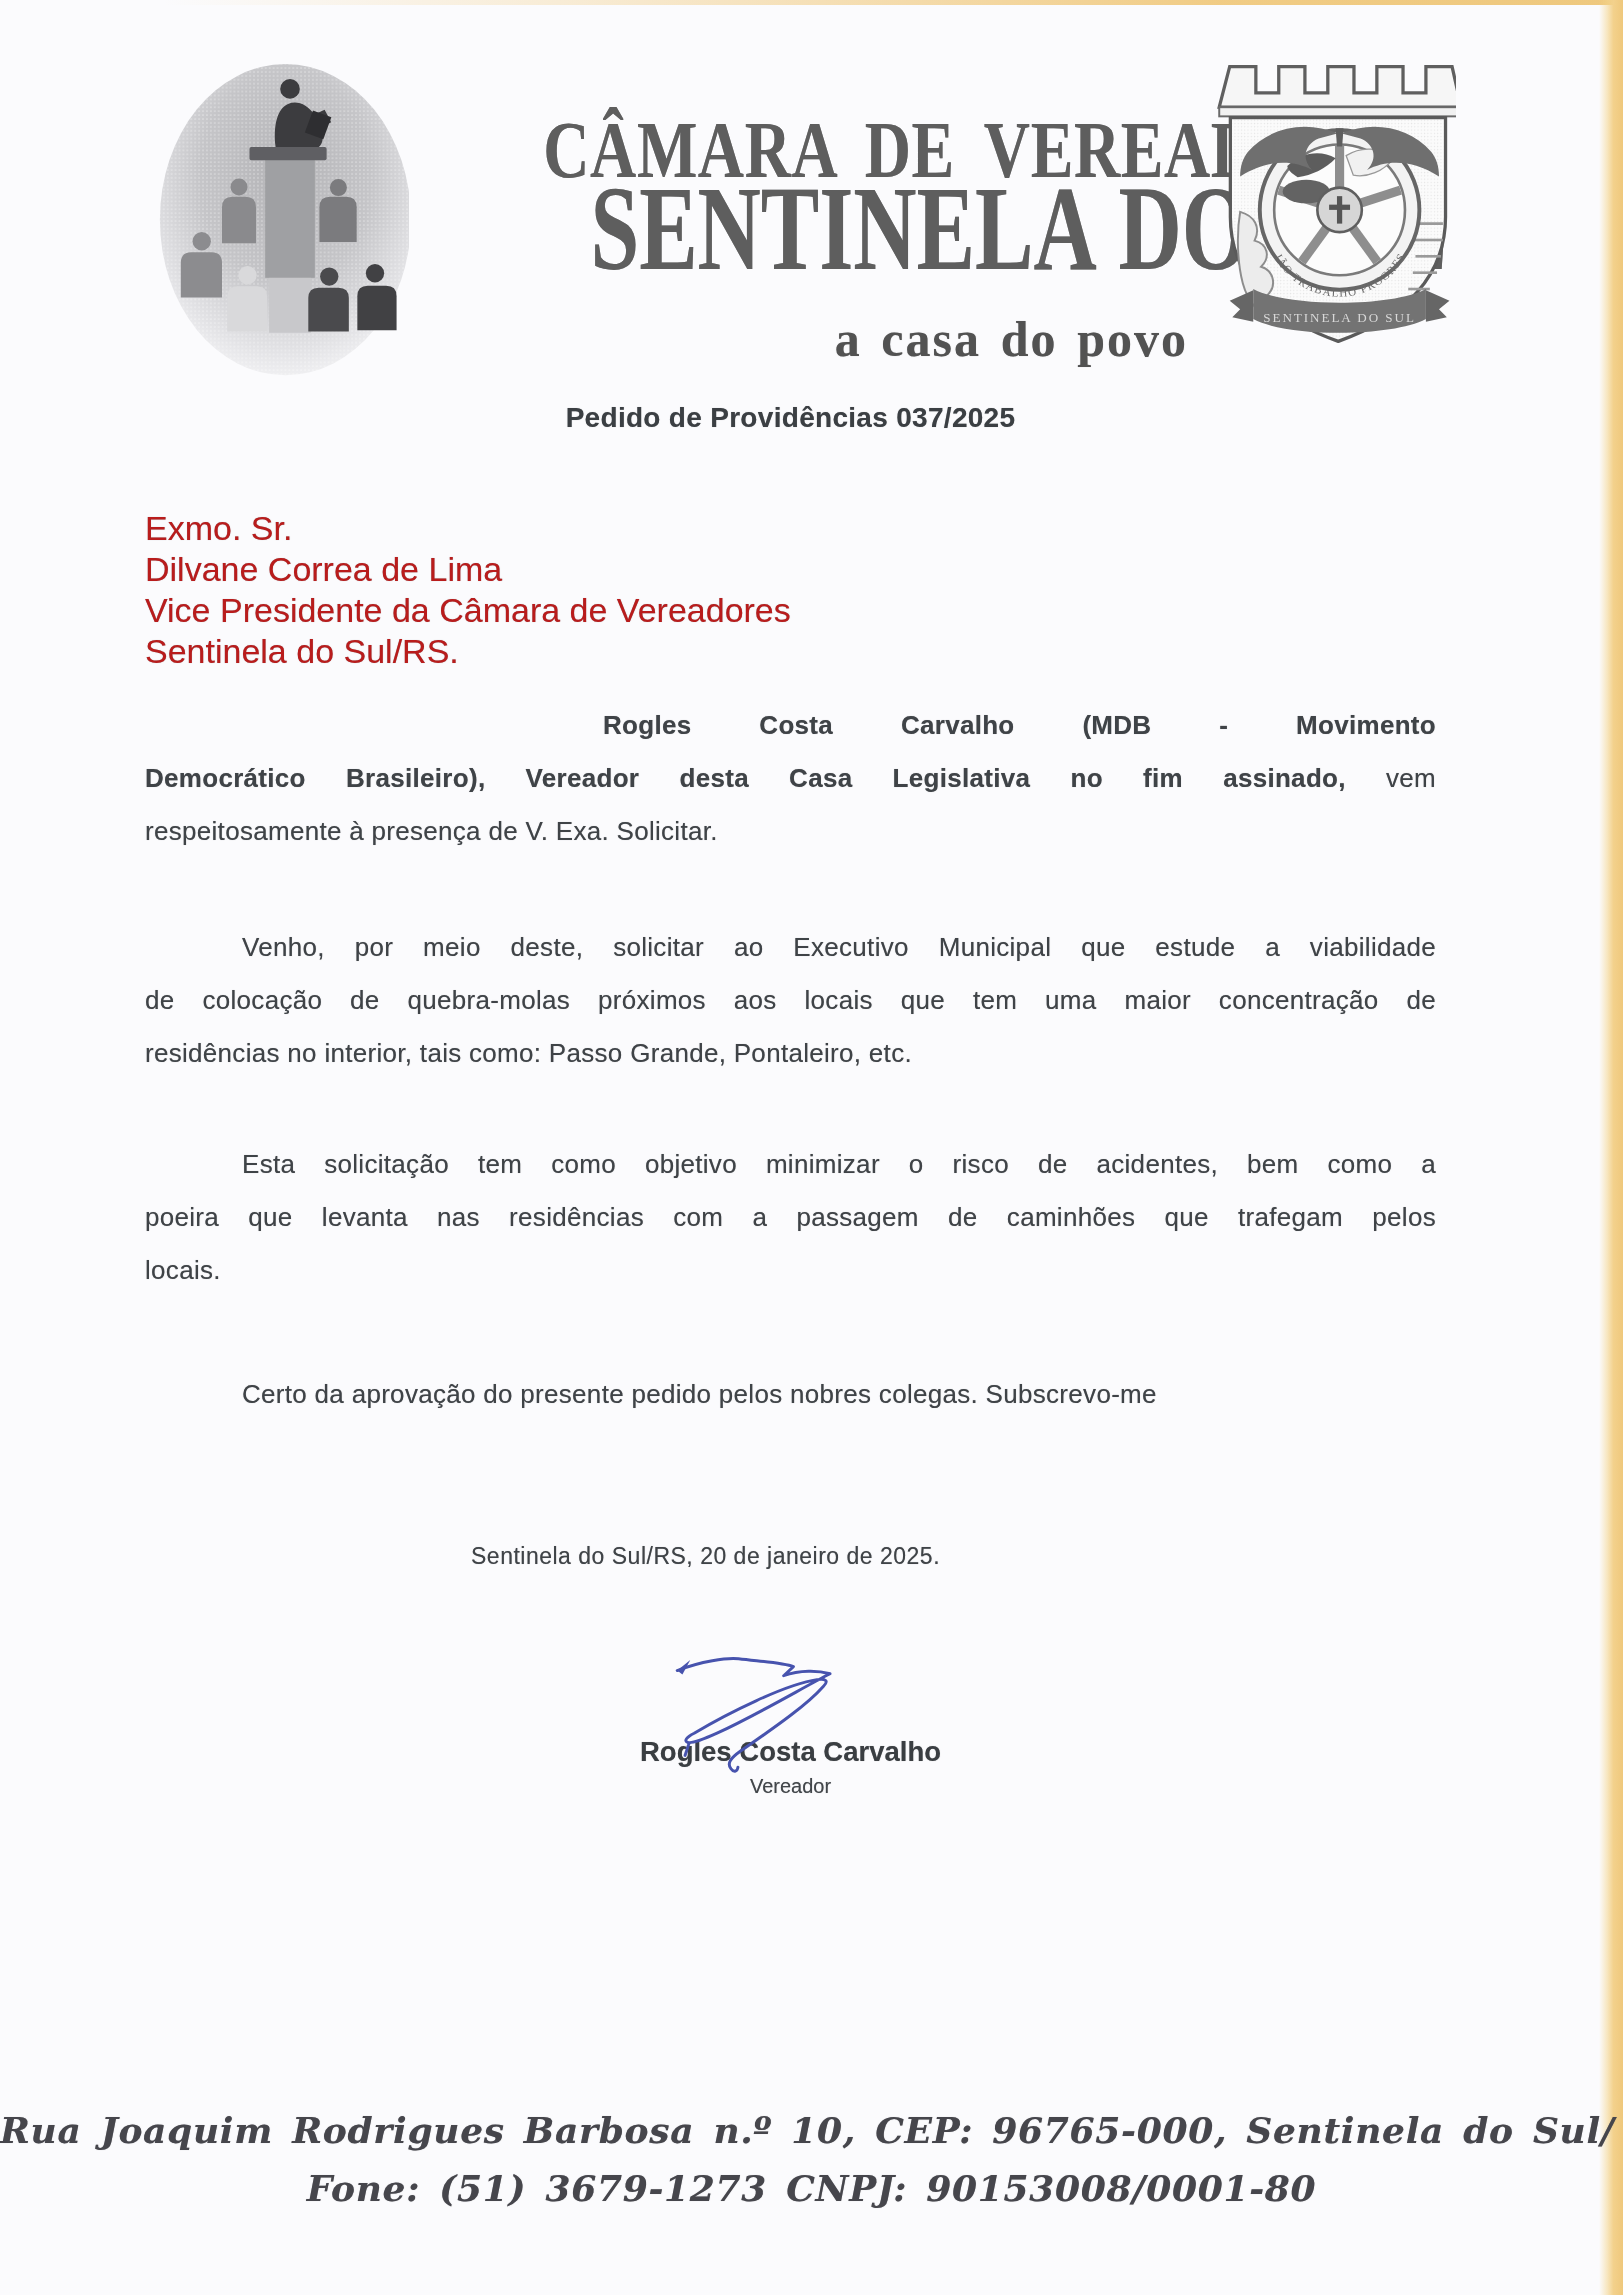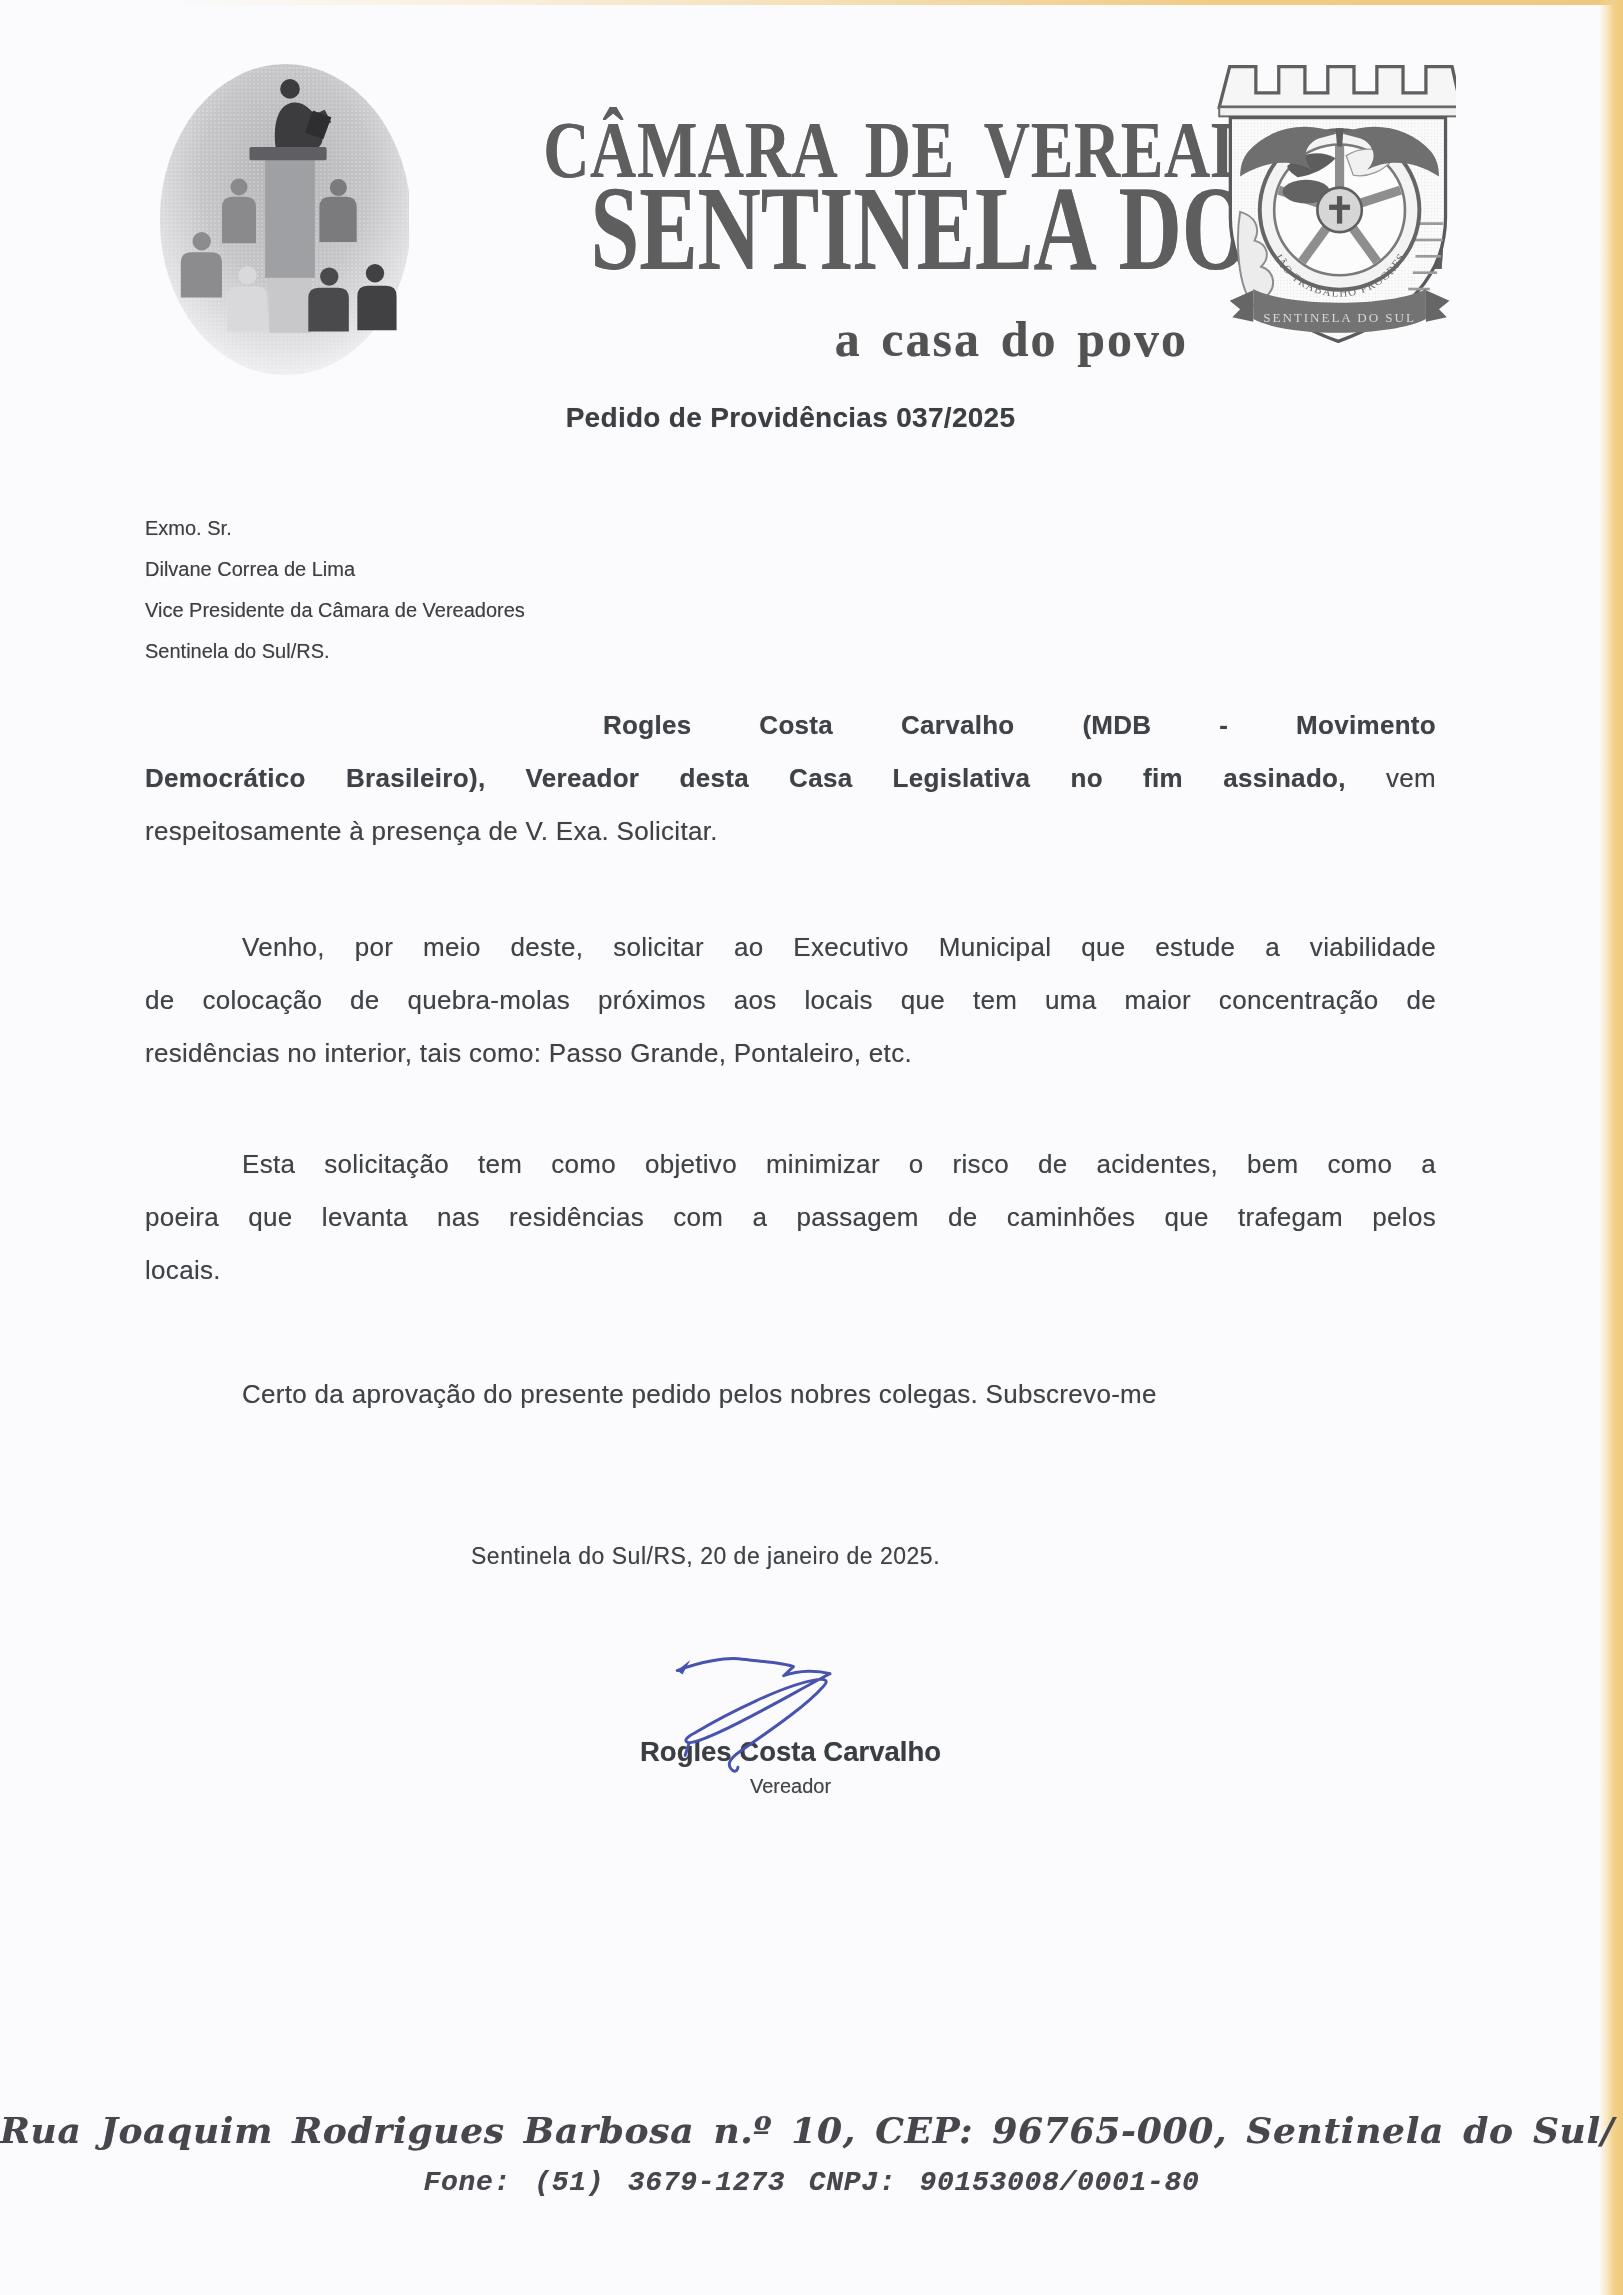"Exmo. Sr." .addr { color: #404040 -> #b91c1c; font-size: 20px -> 34px }
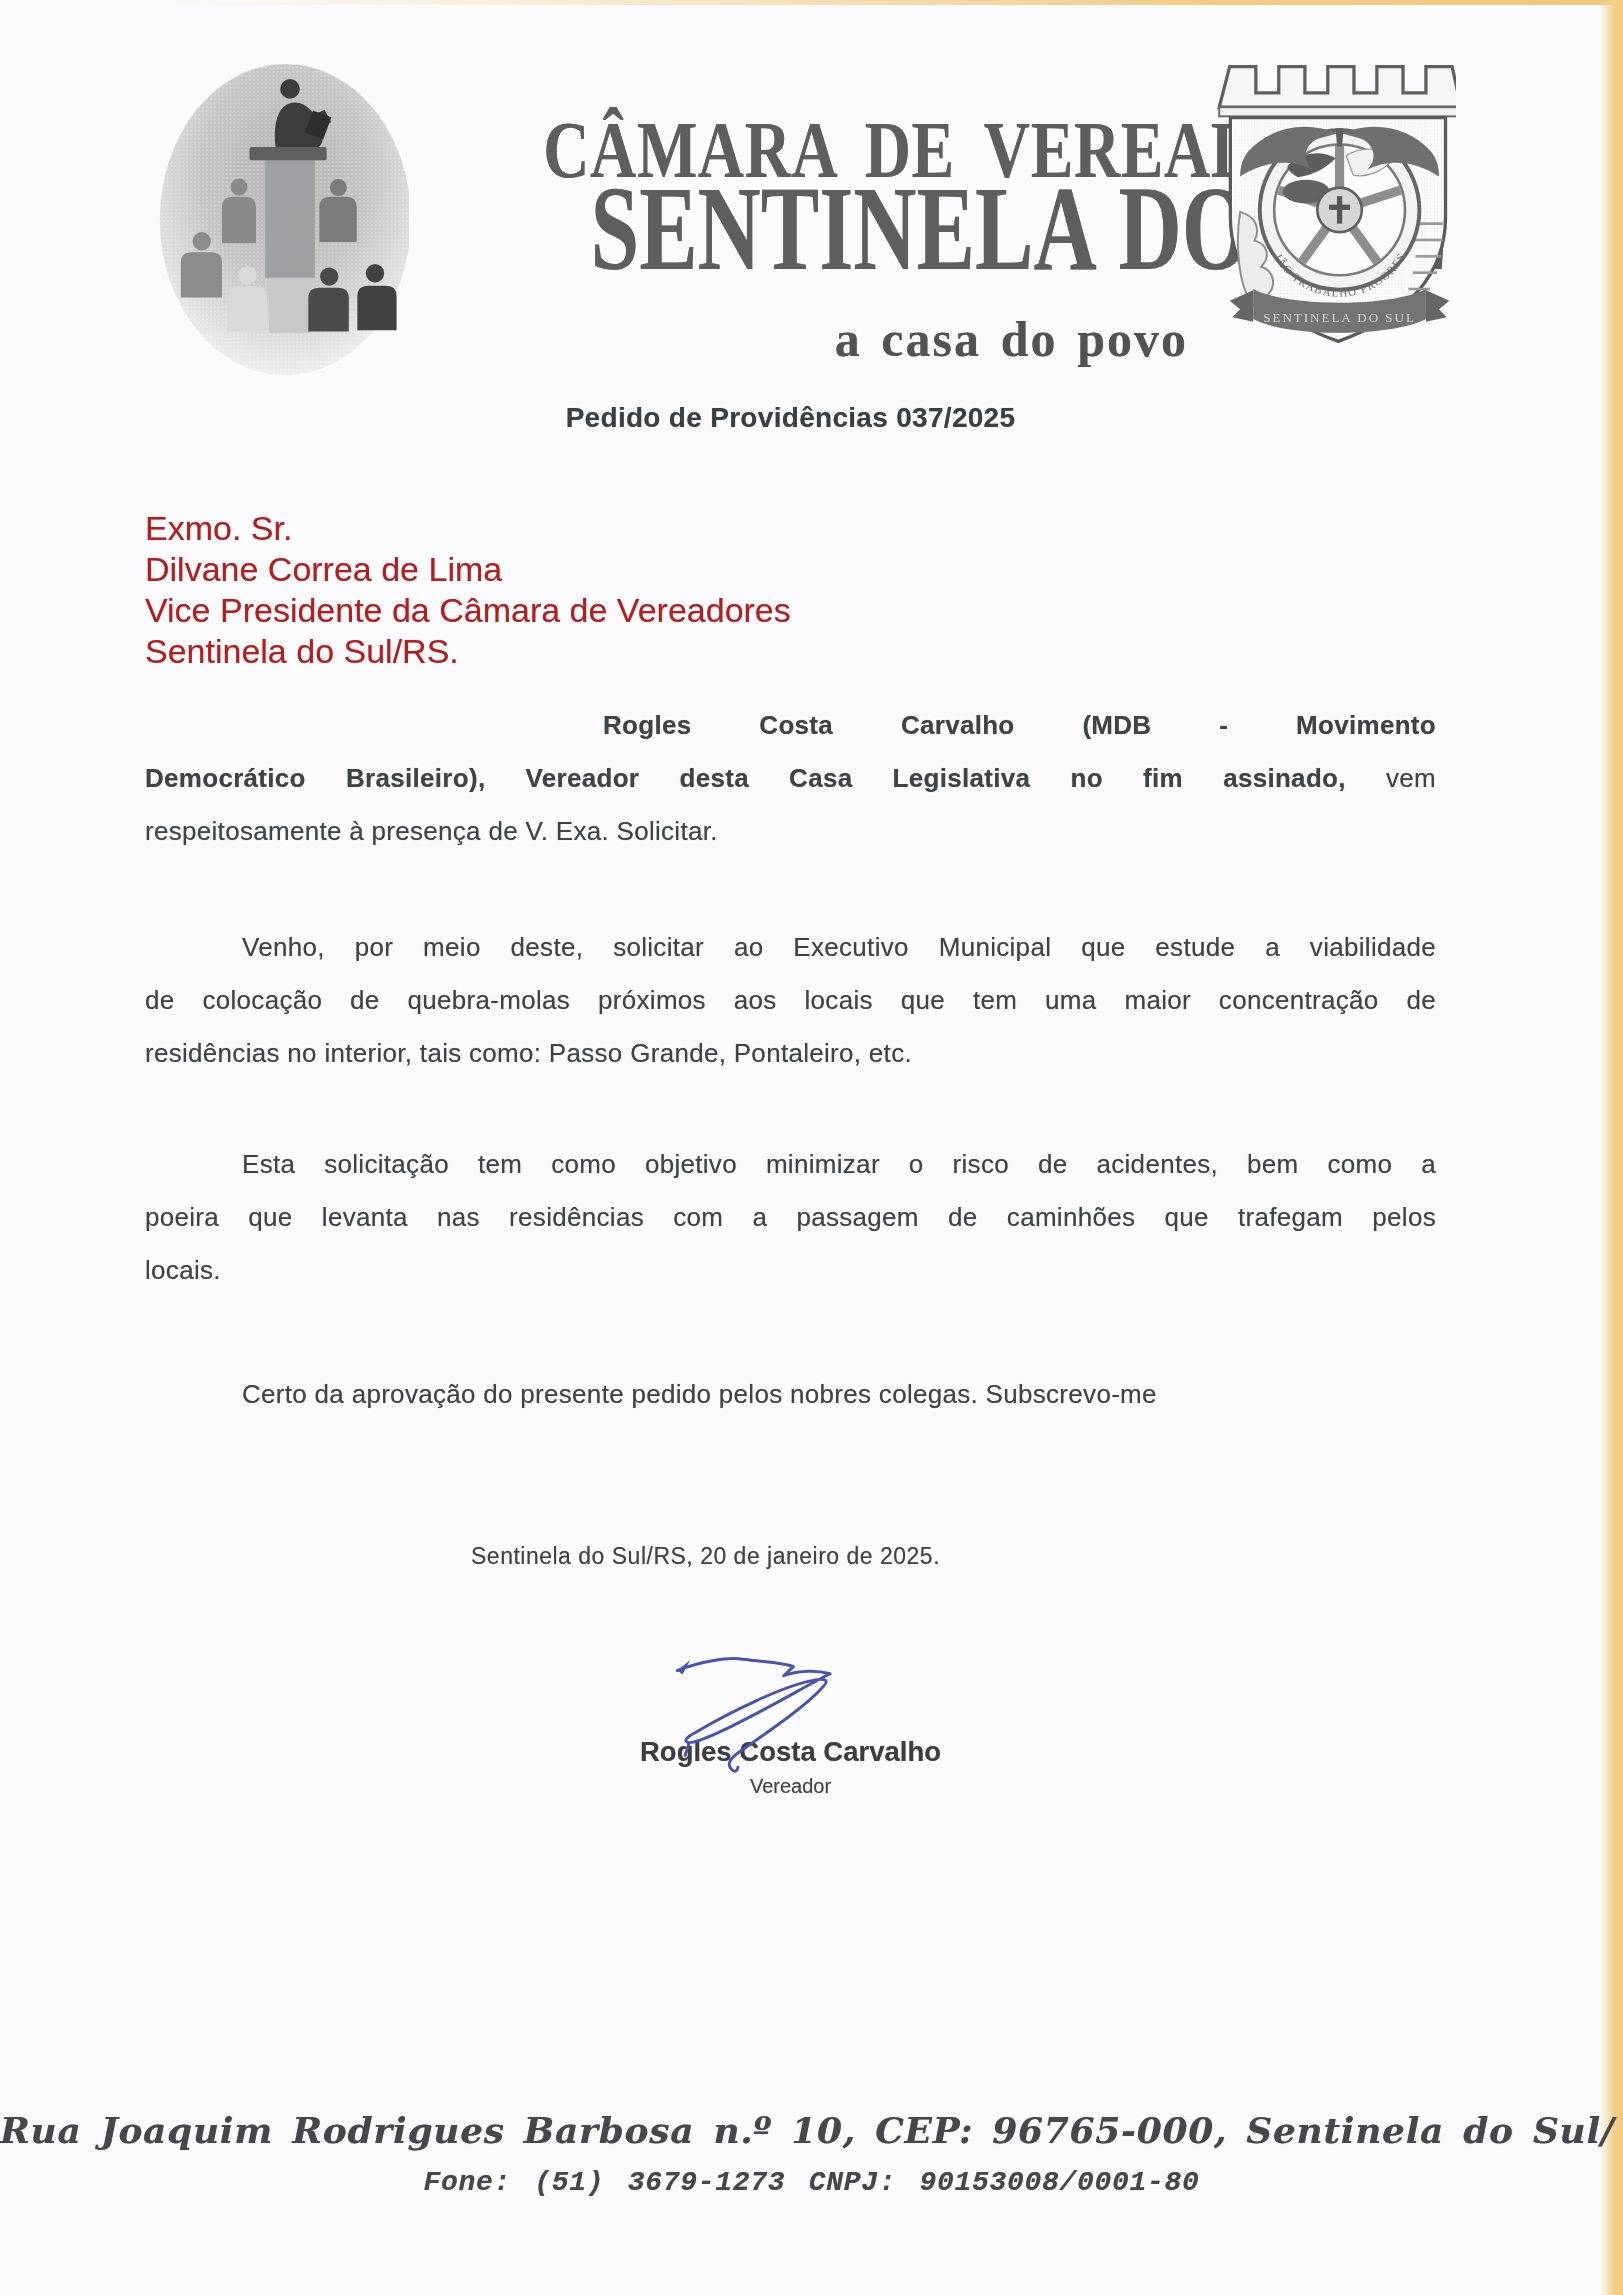"Fone: (51) 3679-1273 CNPJ:" #footer-contact { font-family: Liberation Mono, monospace -> none; font-size: 28px -> 36px }
